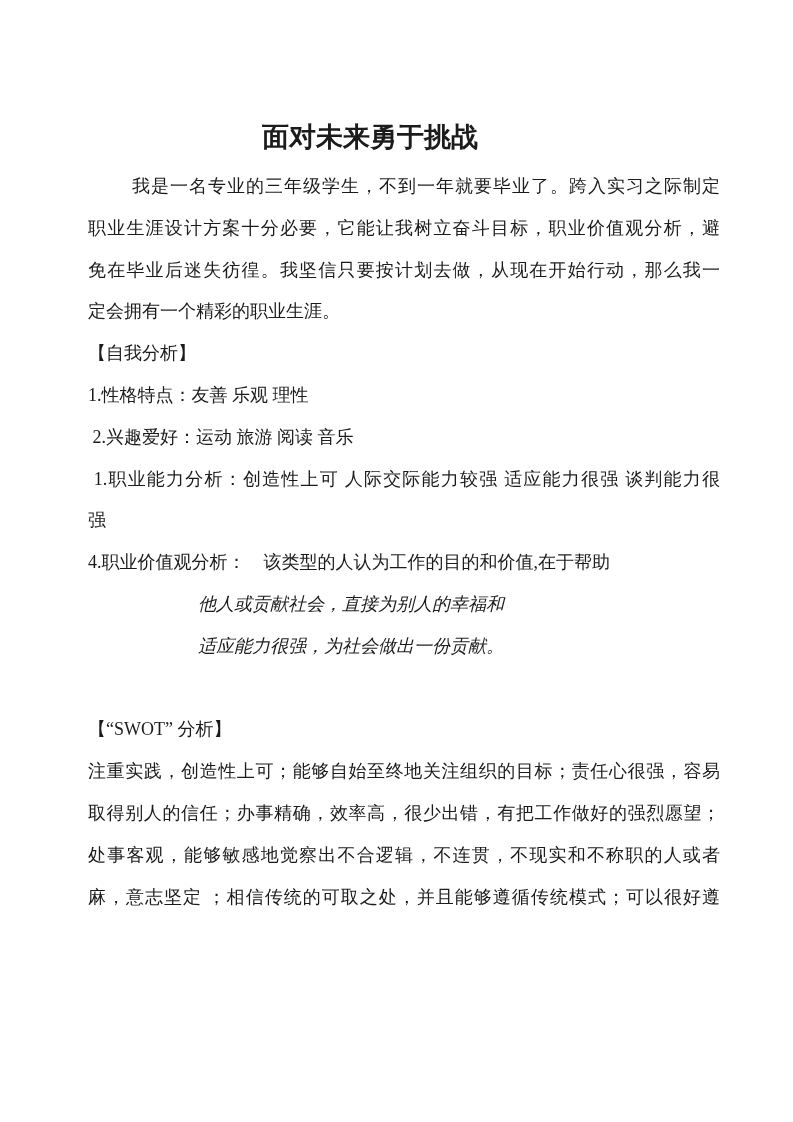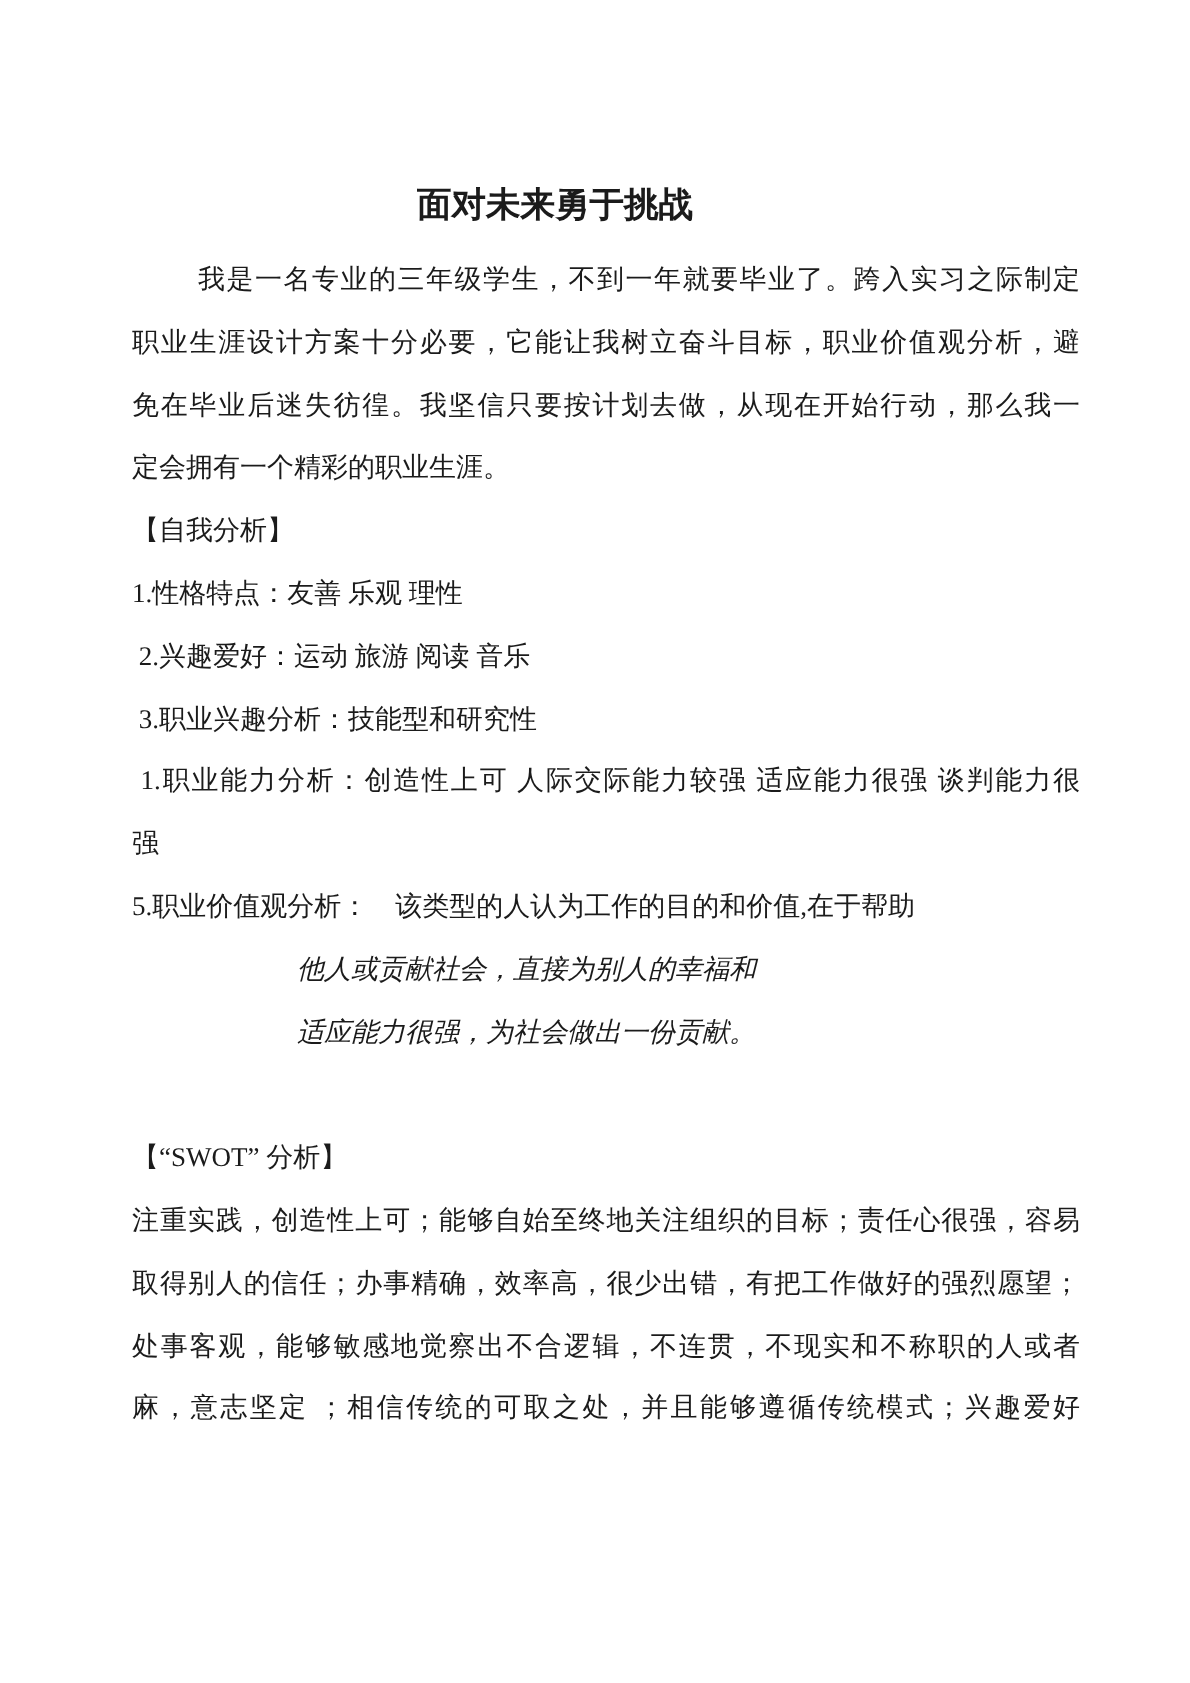"面对未来勇于挑战" .doc-title { font-size: 23px -> 27px }
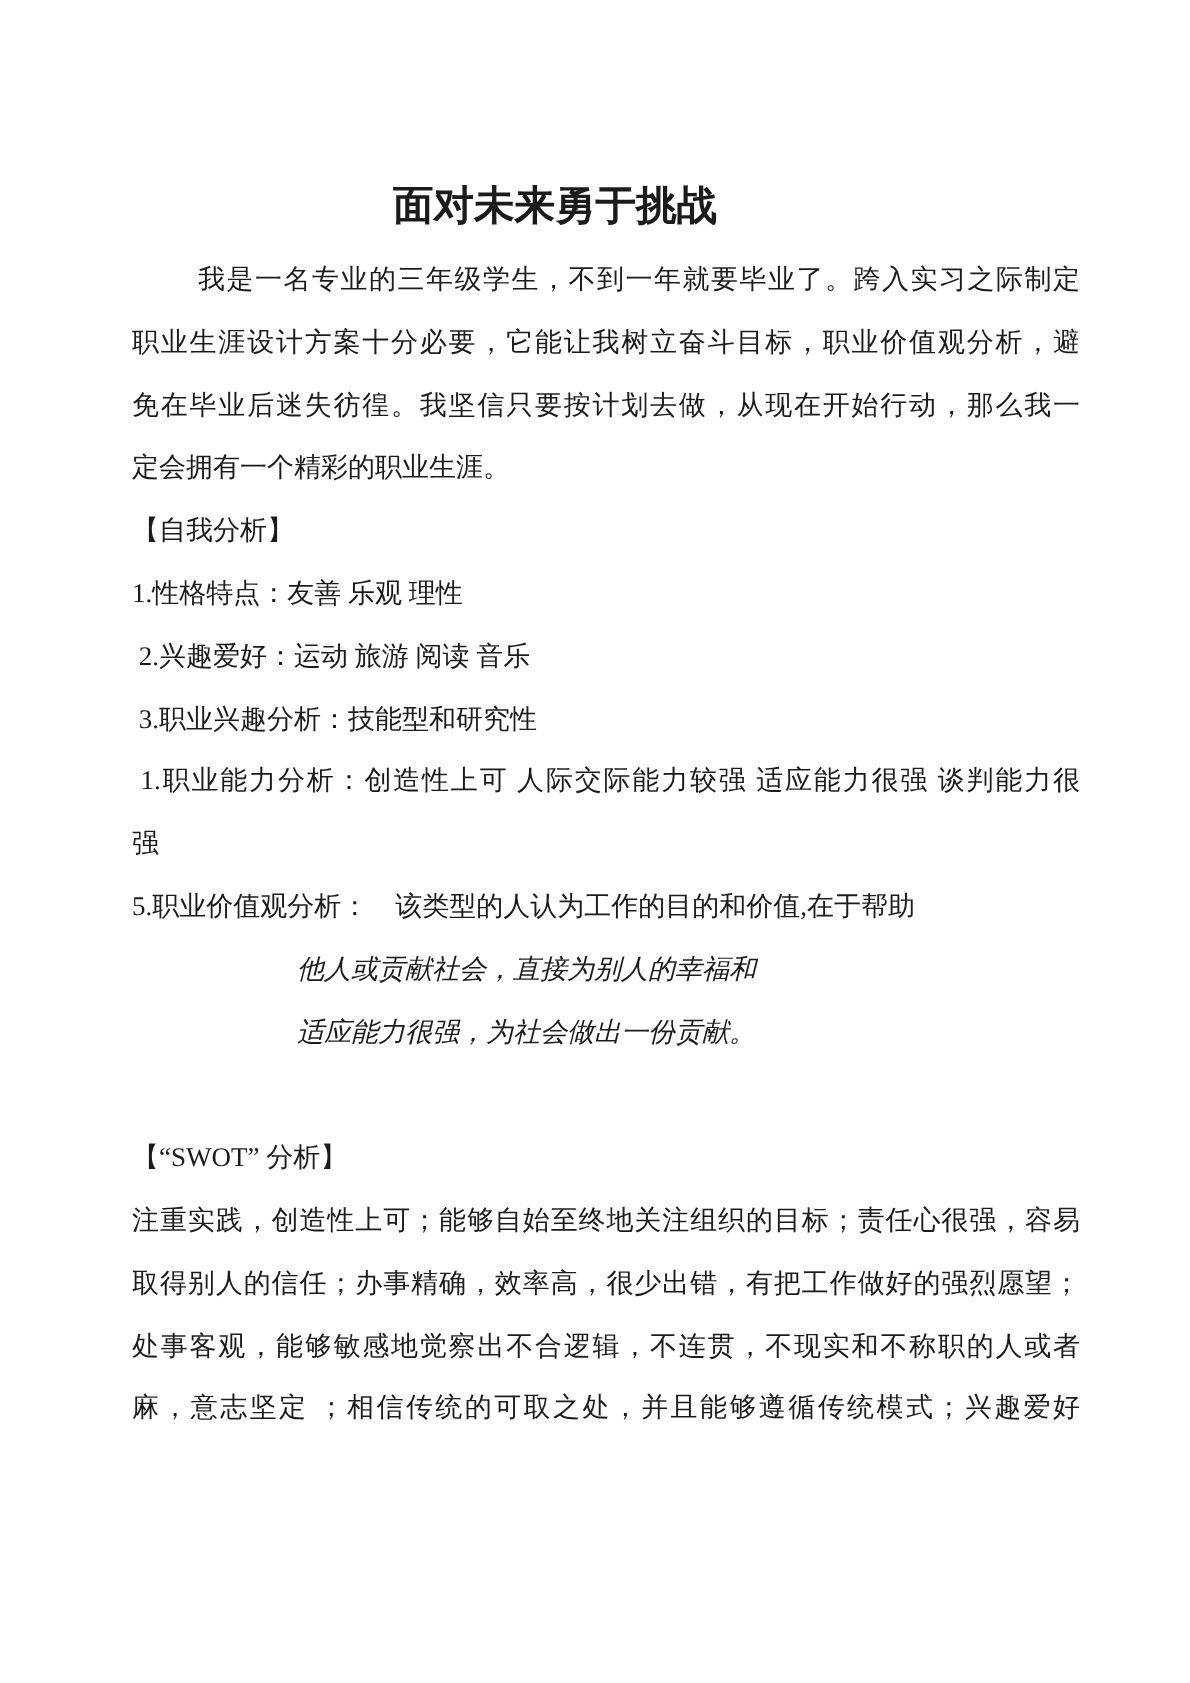"3.职业兴趣分析：技能型和研究性" div.line { html: <div> 3.职业兴趣分析：技能型和研究性</div> -> none }
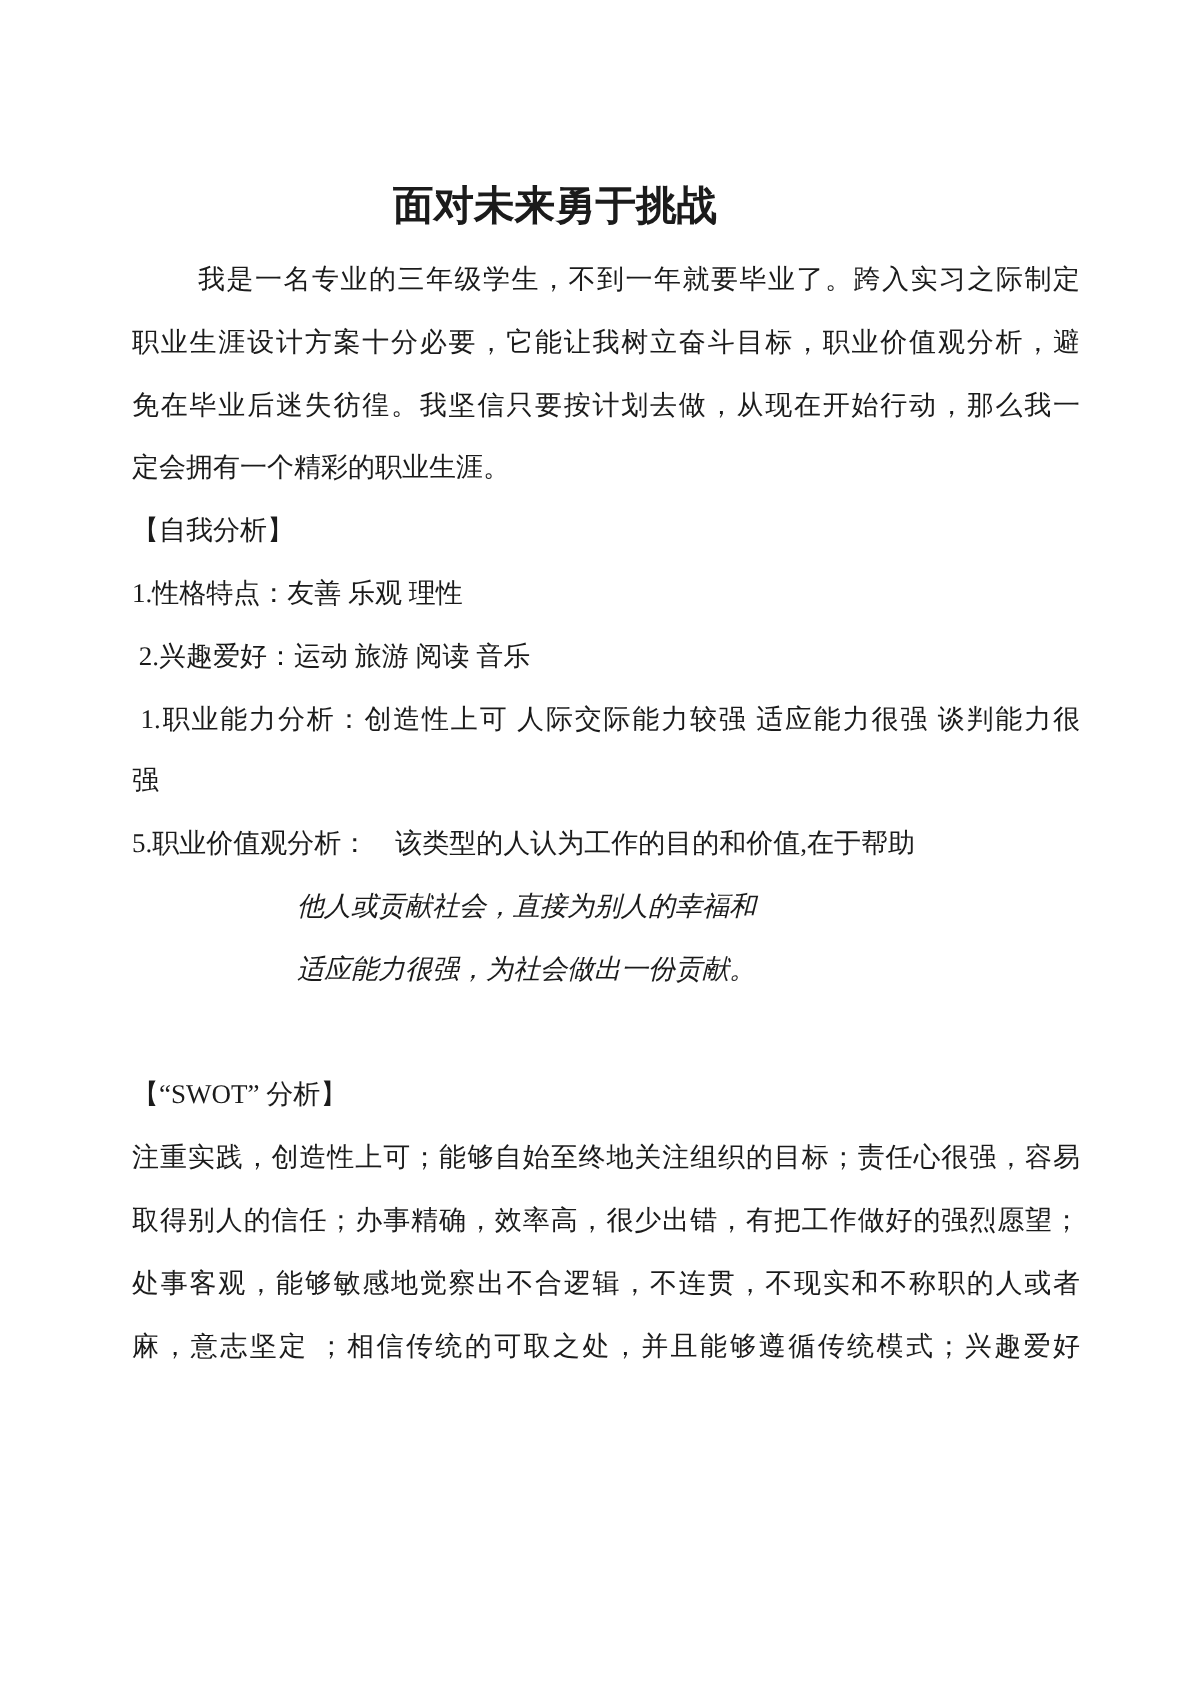"5.职业价值观分析： 该类型的人认为工作的目的和价值,在于帮助" div.line { text: 5 -> 4 }
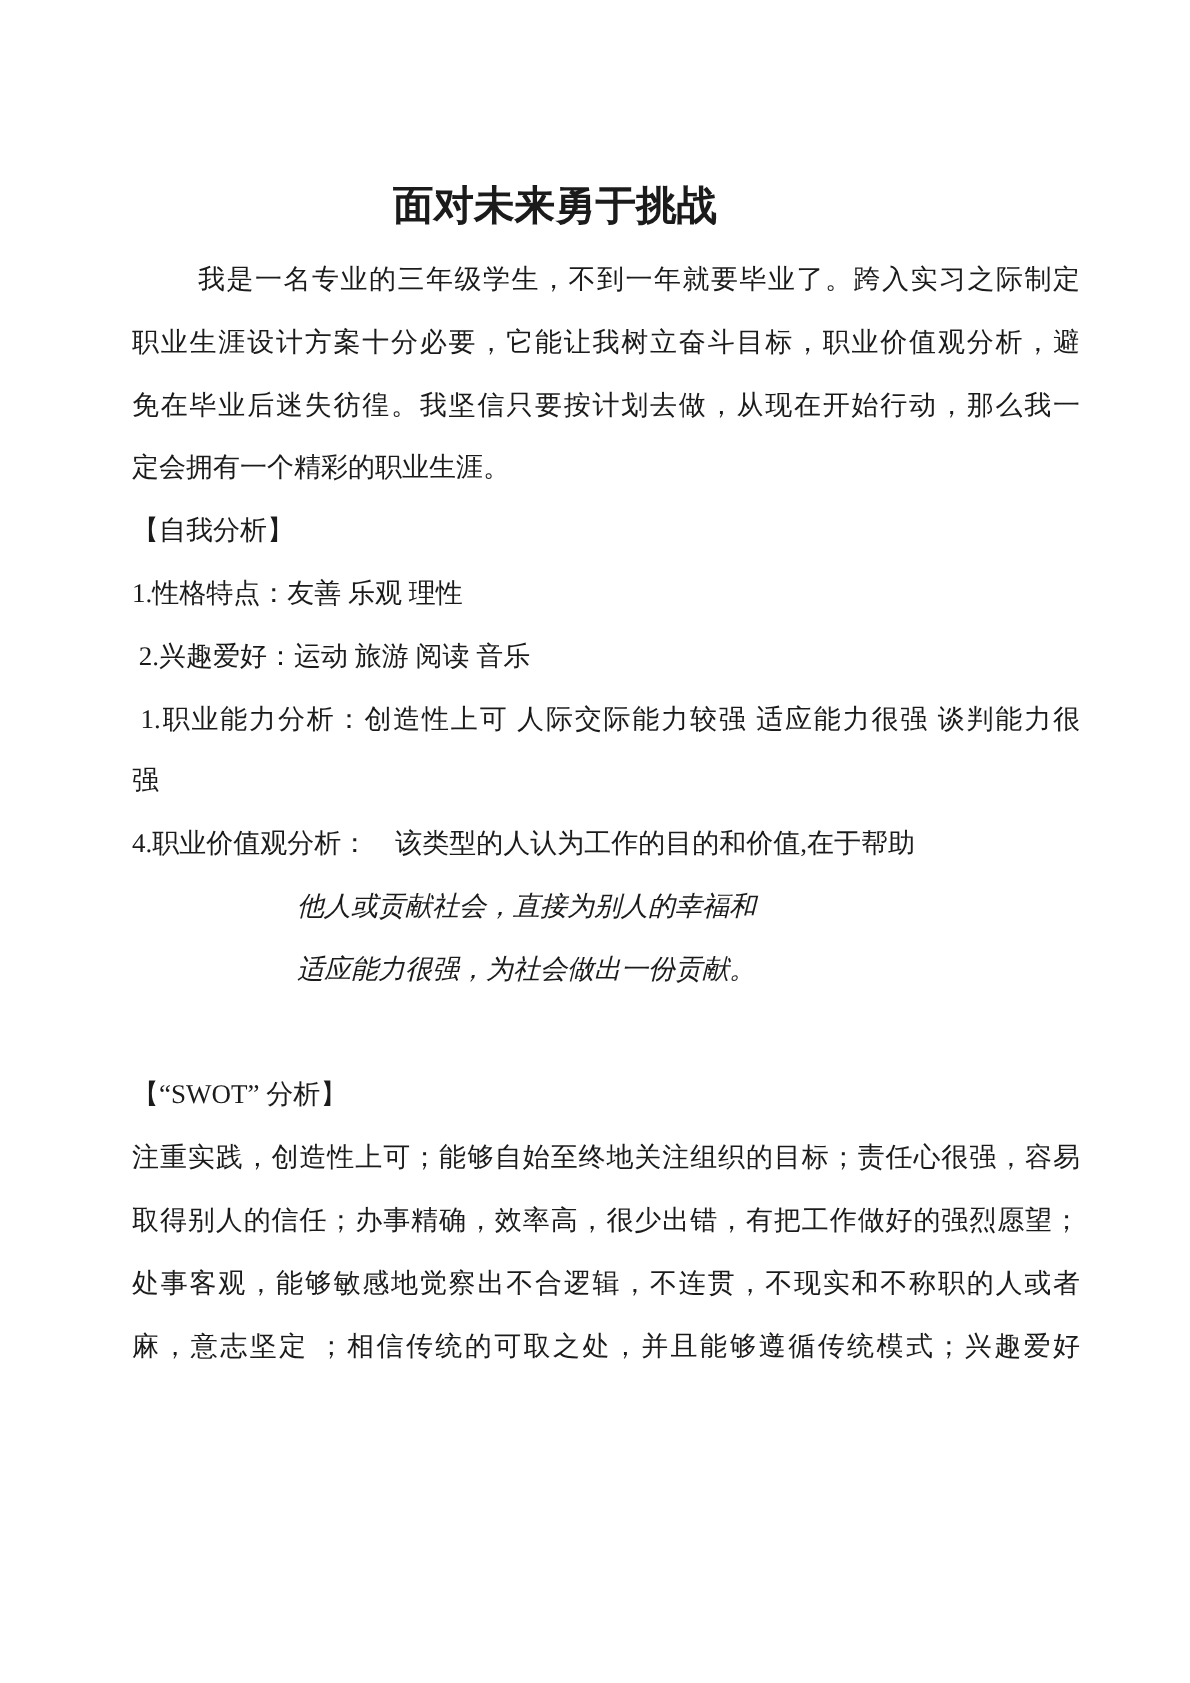"麻，意志坚定 ；相信传统的可取之处，并且能够遵循传统模式；兴趣爱好" div.line { text: 兴趣爱好 -> 可以很好遵 }
